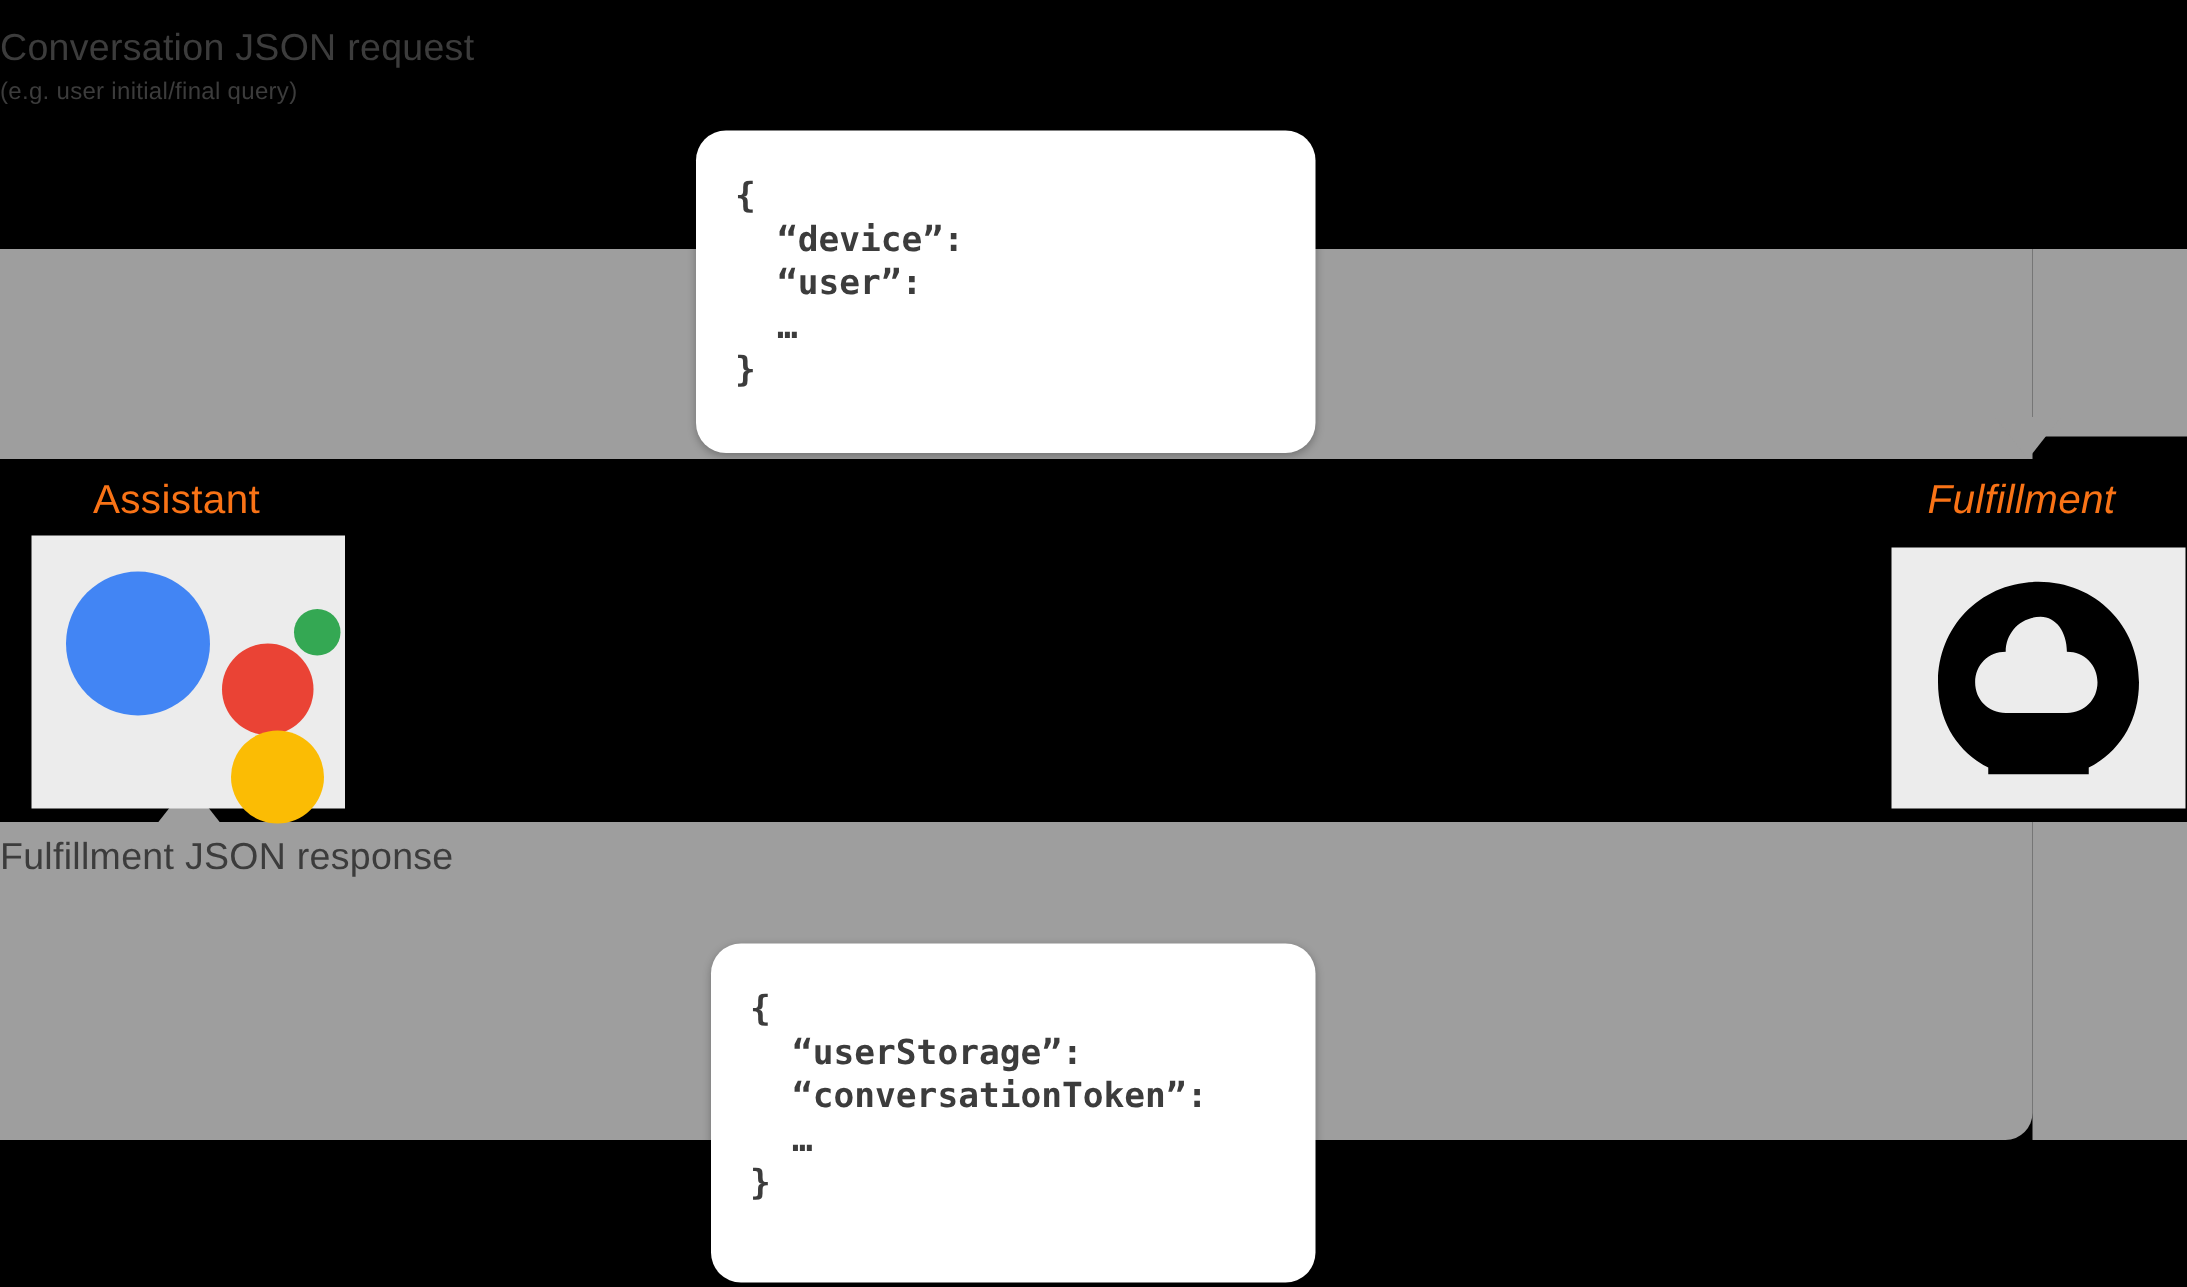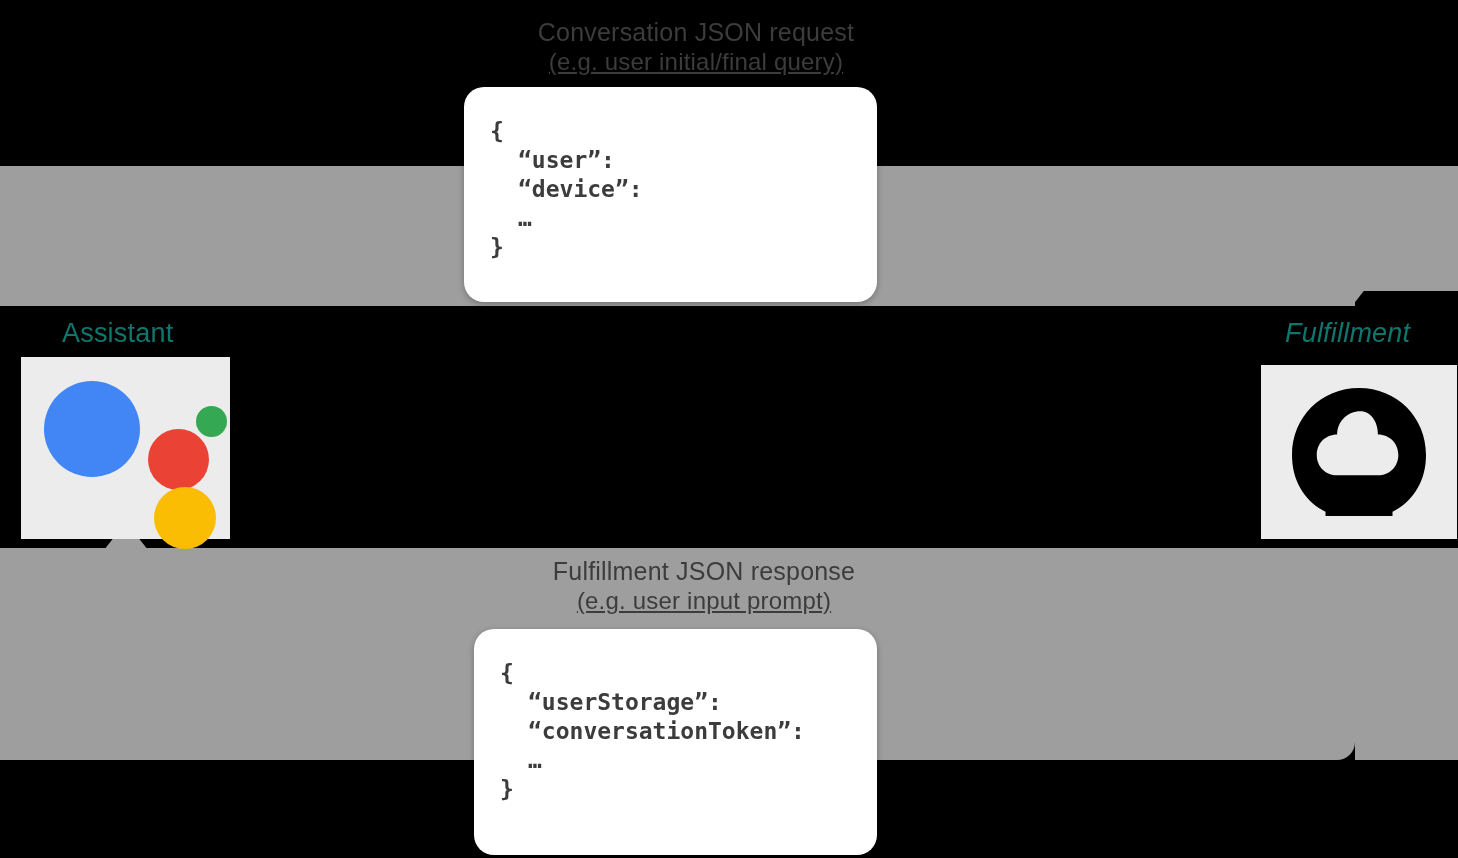"Conversation JSON request" .flow-caption { margin-left: 26px -> none; text-align: center -> none }
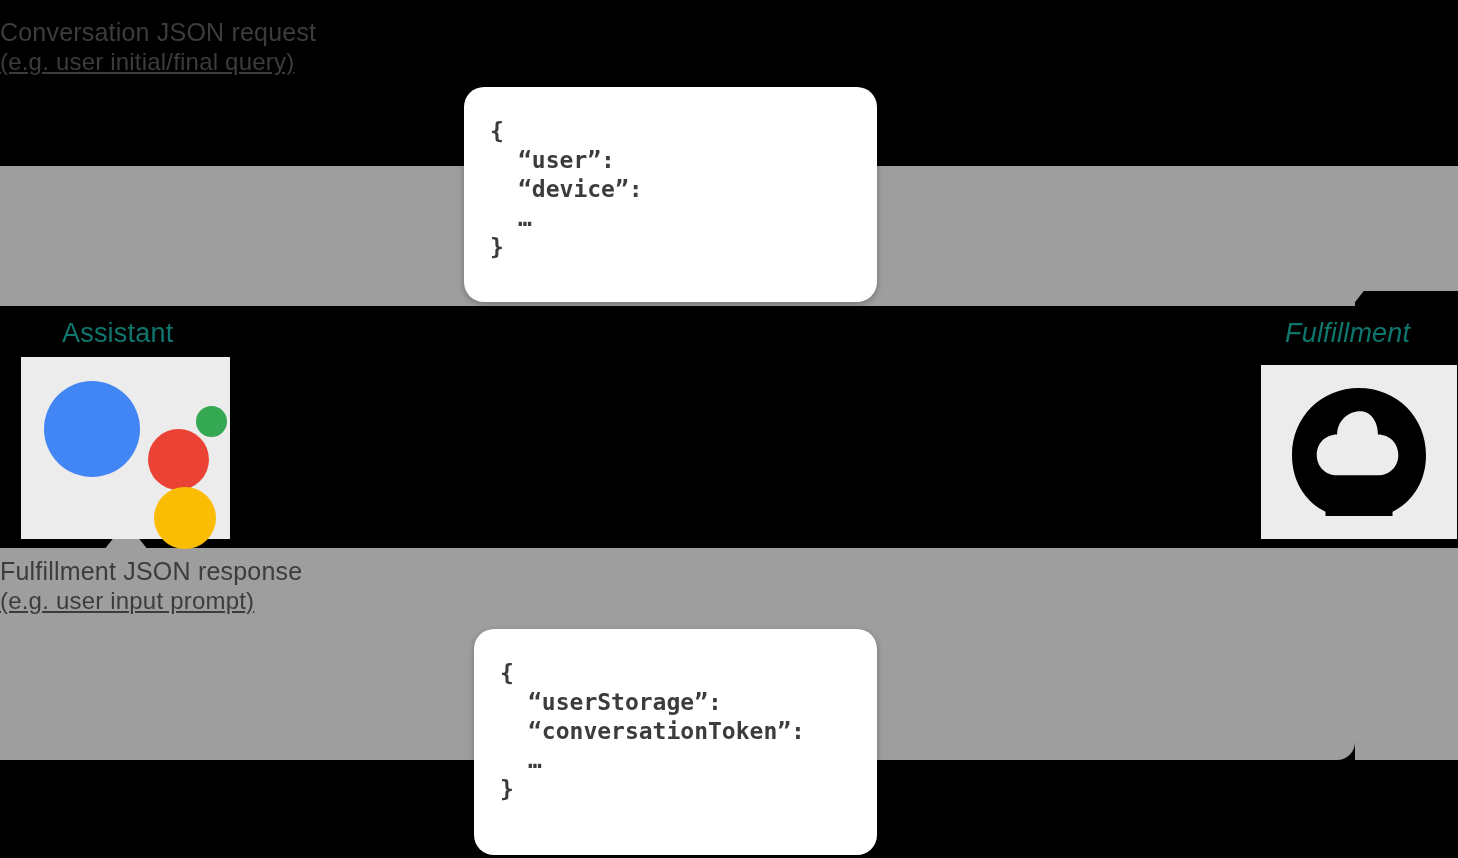"(e.g. user initial/final query)" .flow-caption .caption-sub { font-size: 24px -> 16px; text-decoration: underline -> none }
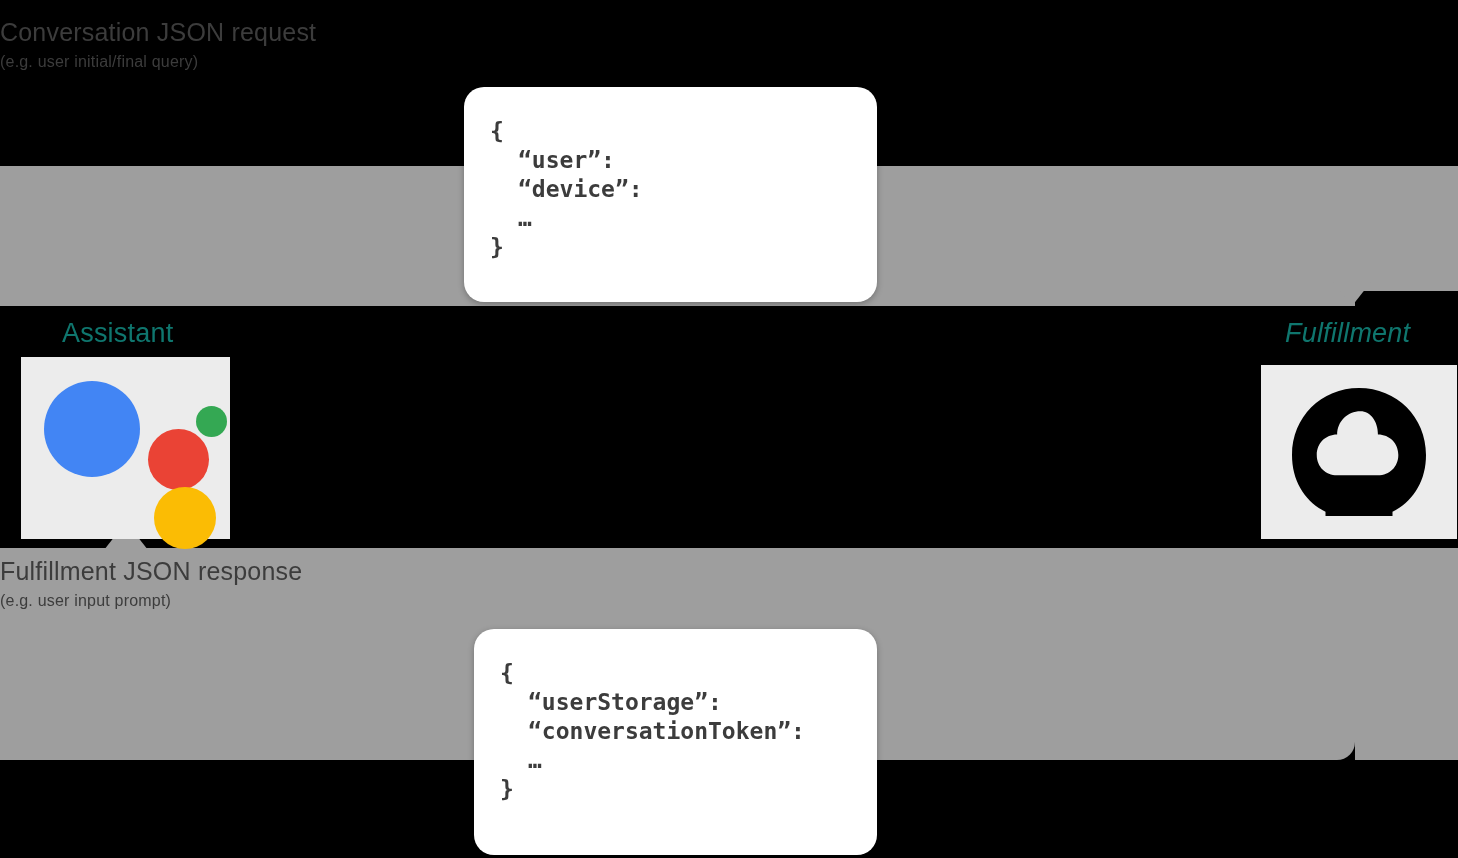"“user”:" div.json-line { order: before "“device”:" -> after "“device”:" }
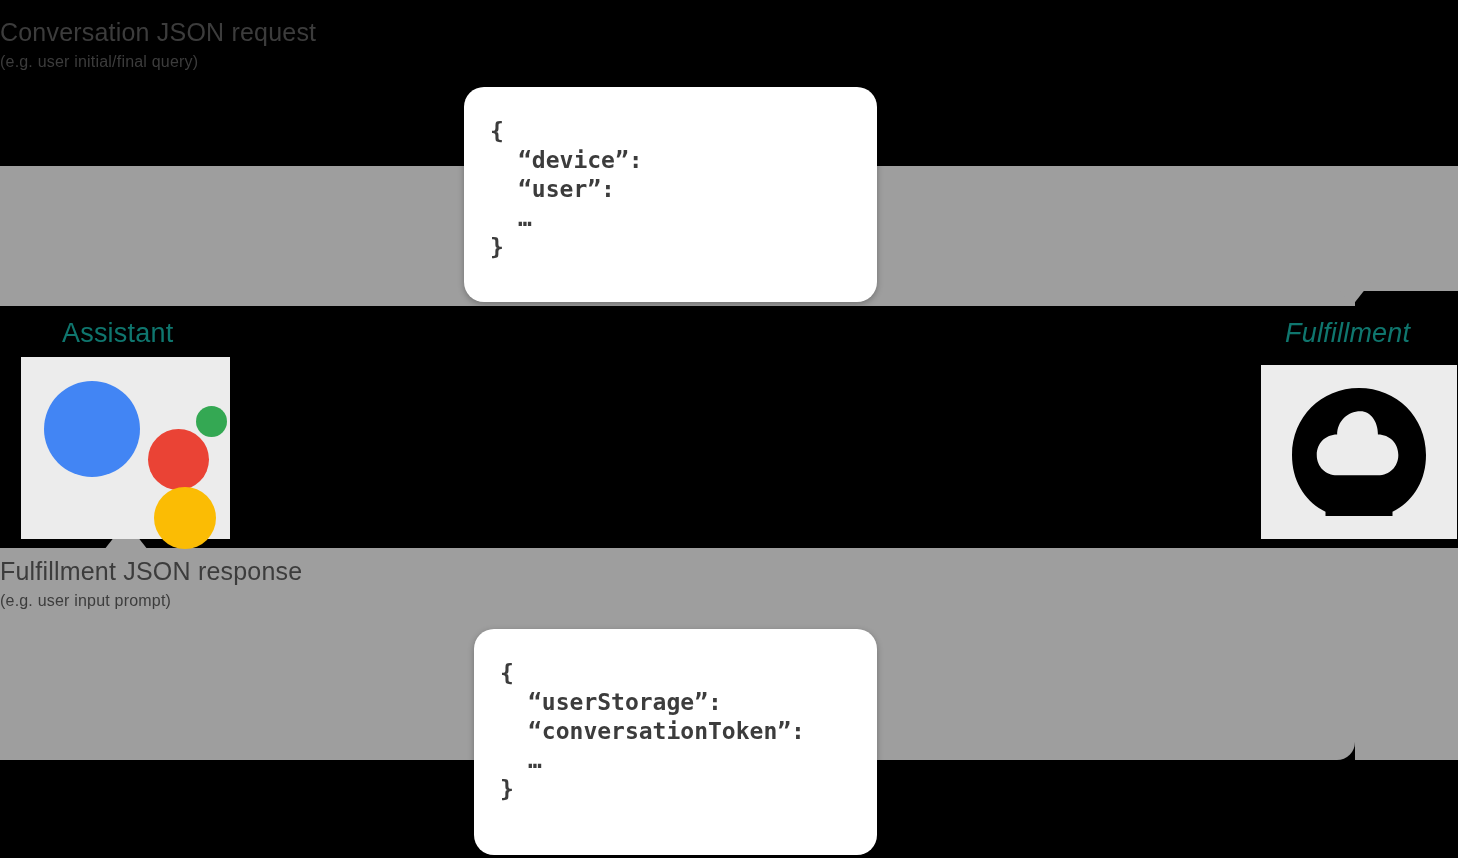"Assistant" .node-label { color: #0f766e -> #f97316 }
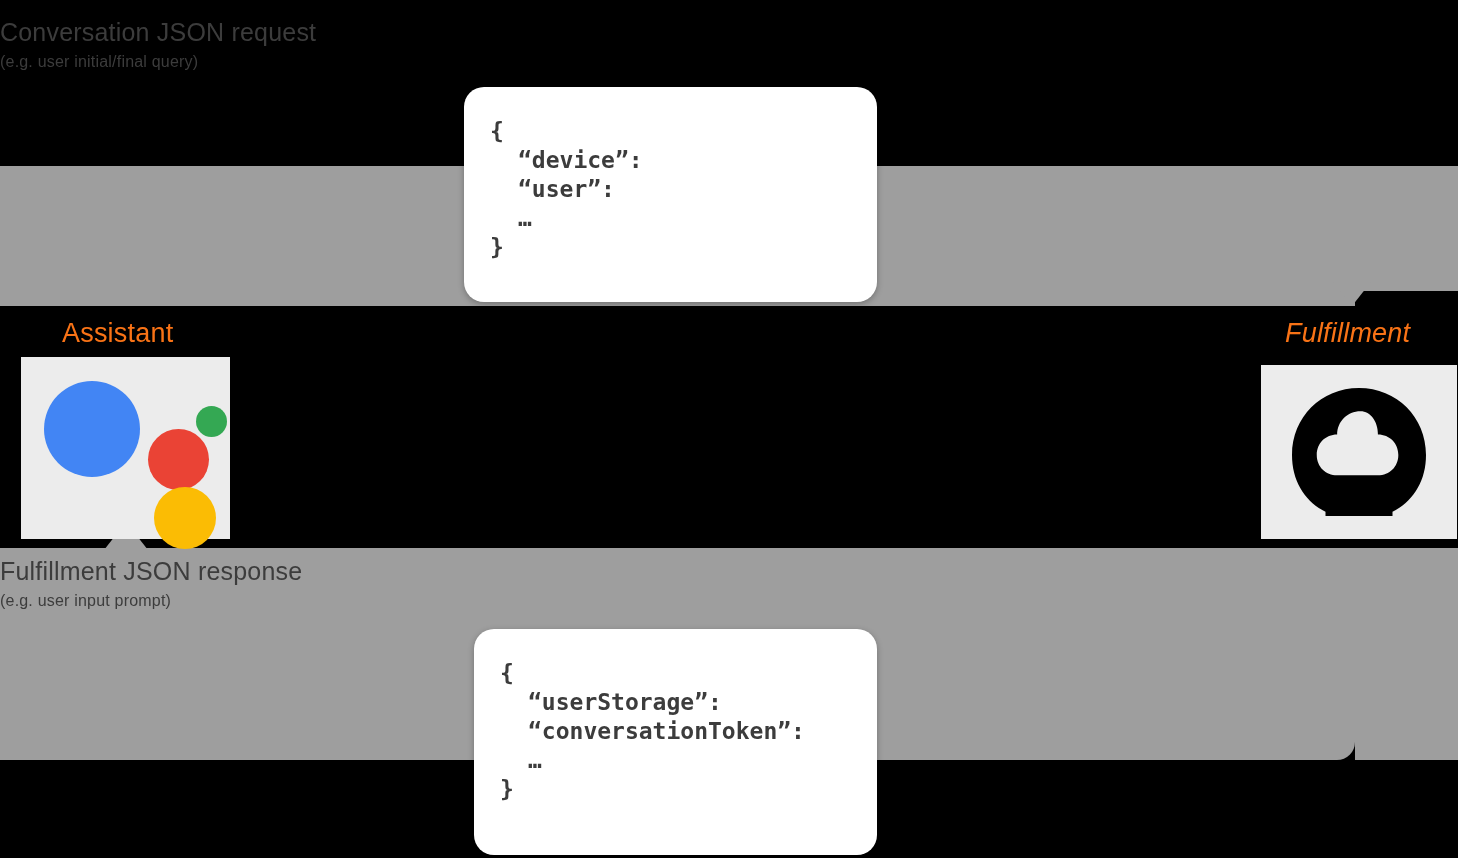"(e.g. user input prompt)" div.caption-sub { html: <div>(e.g. user input prompt)</div> -> none }
